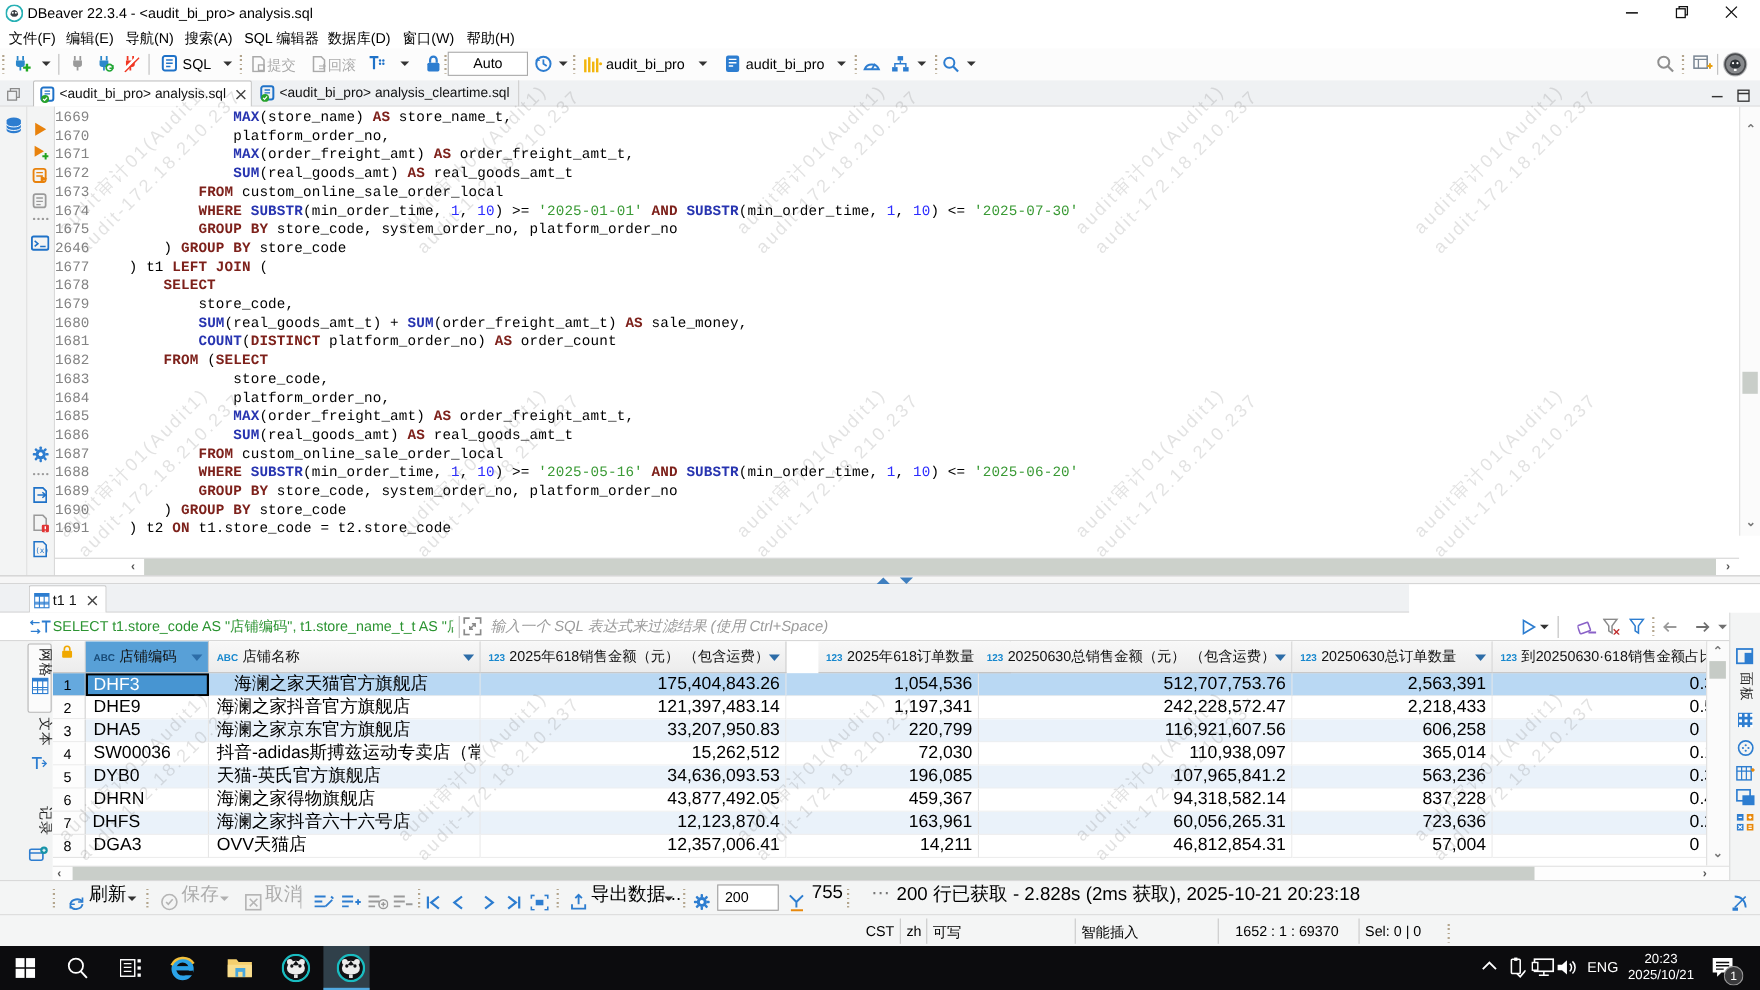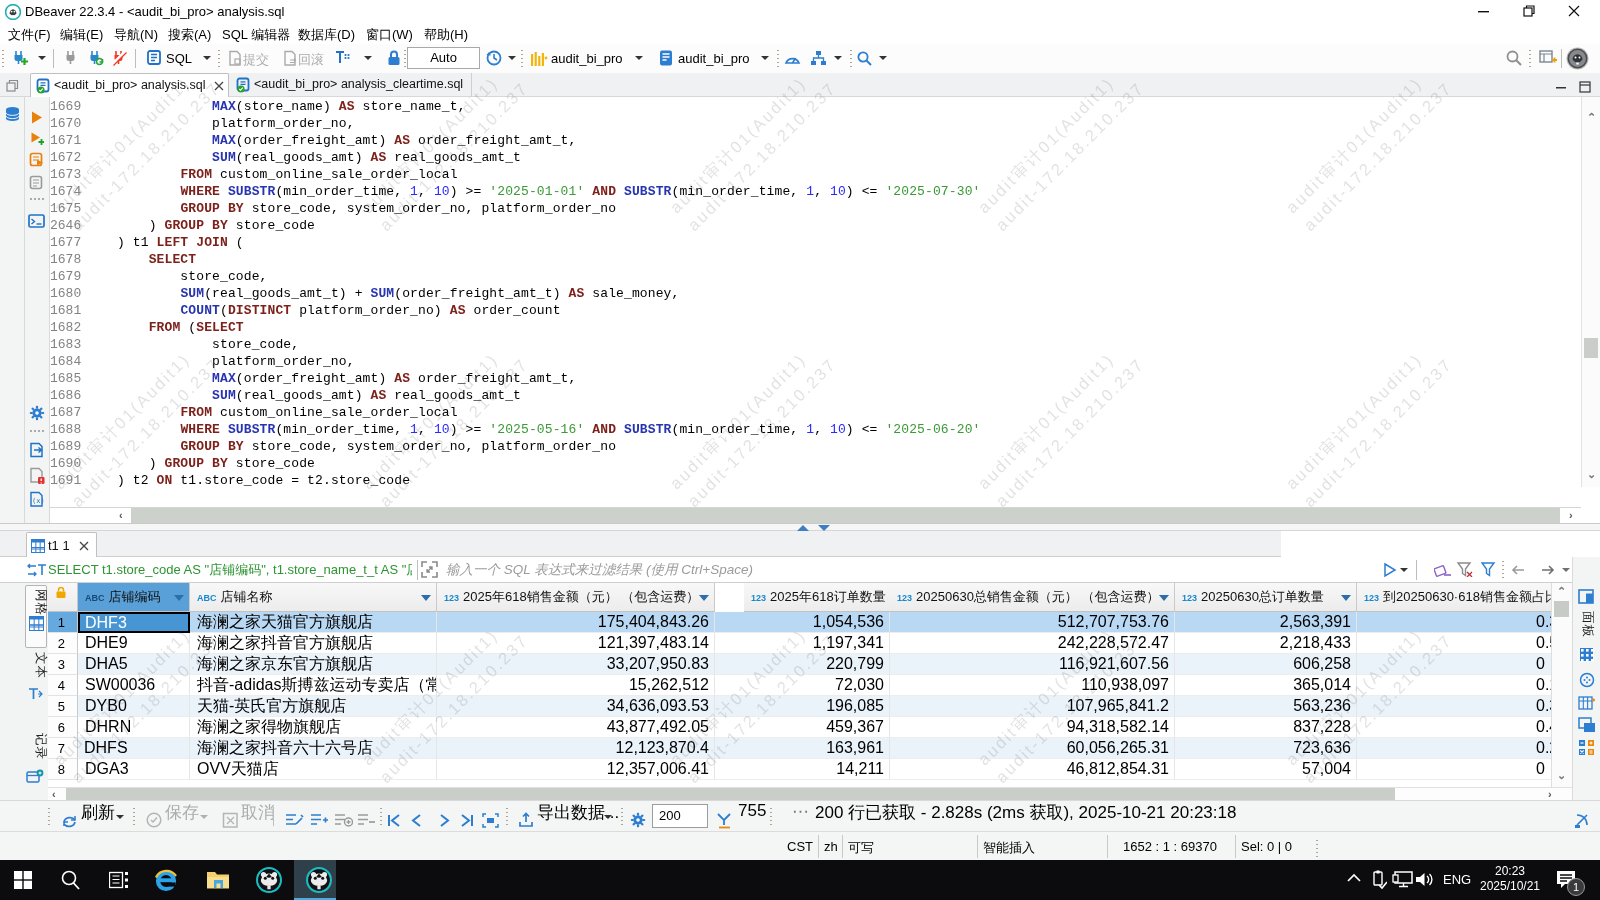"海澜之家天猫官方旗舰店" div.gc { padding-left: 7px -> 23px }
